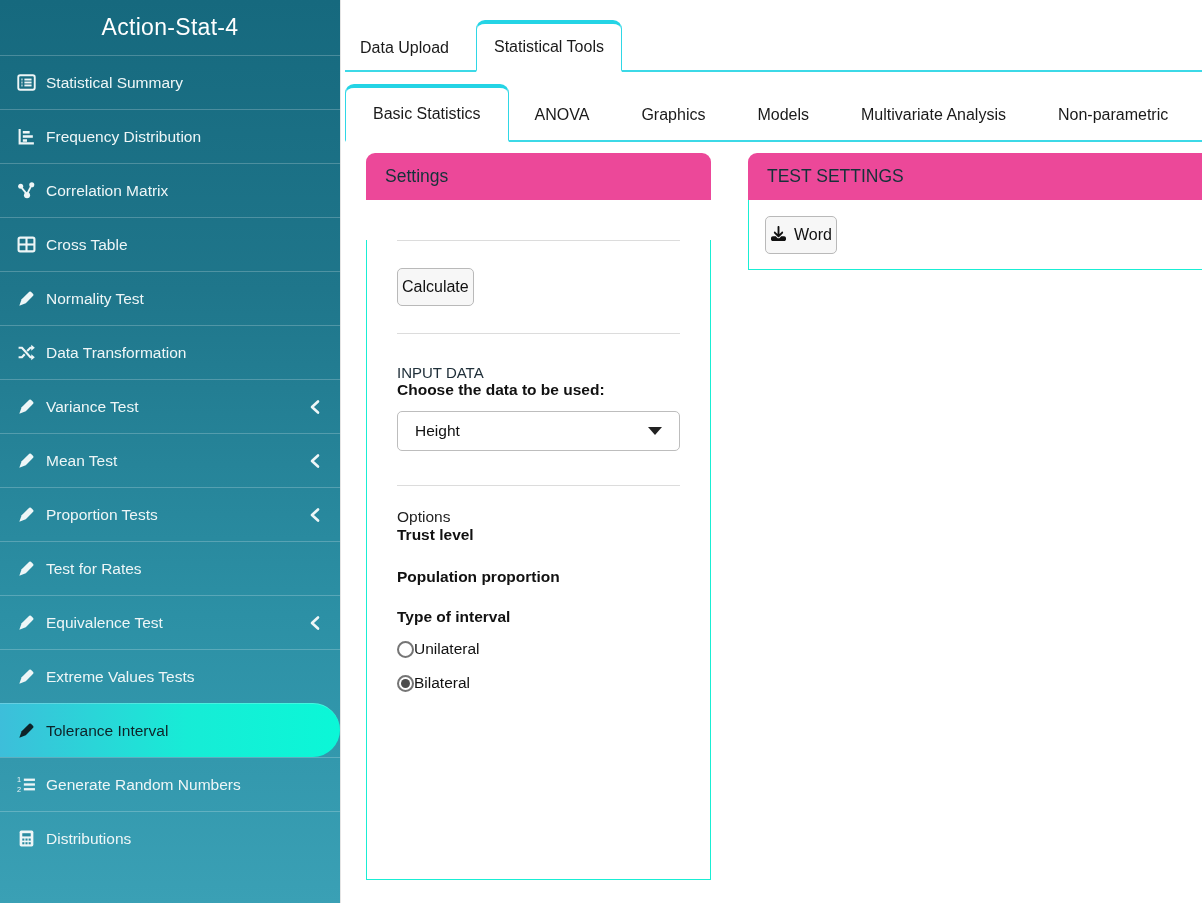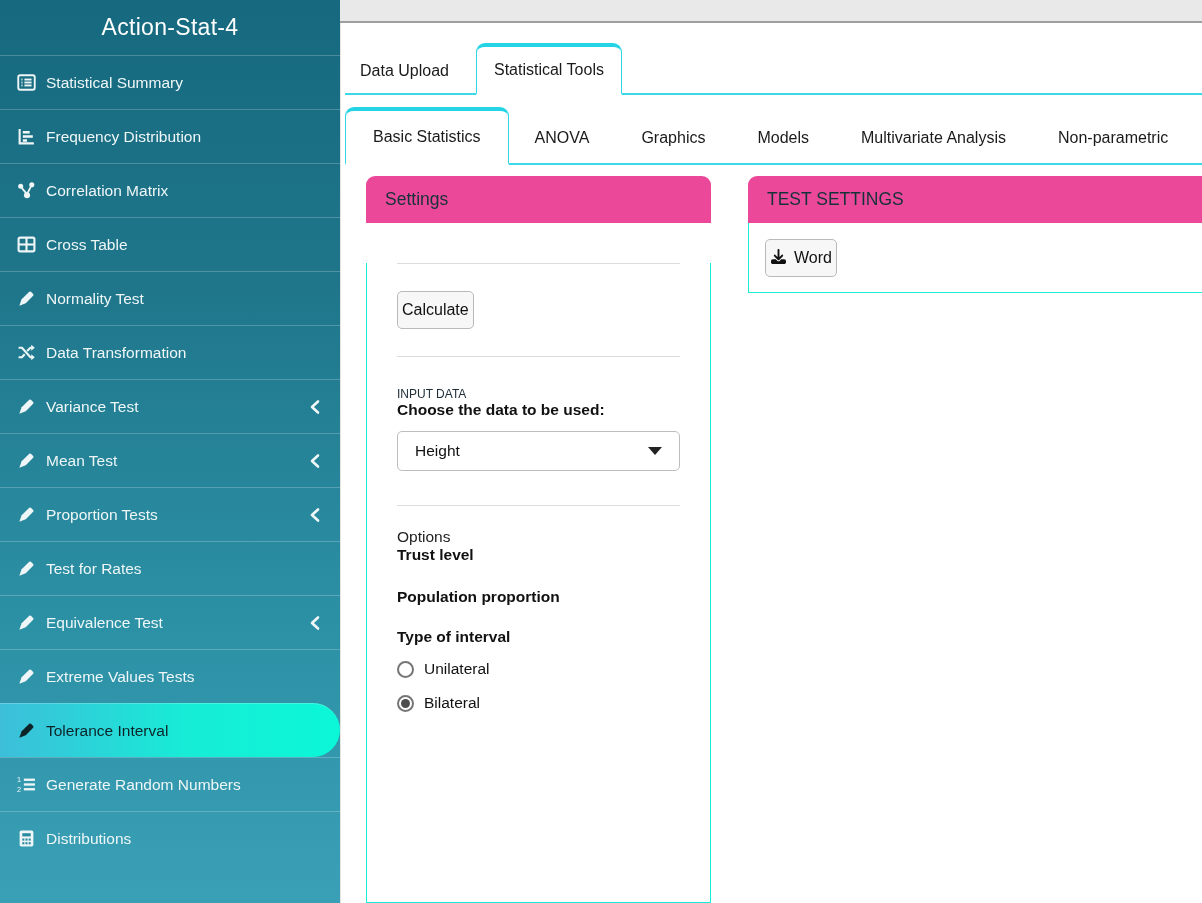"Data Upload" .main { flex-direction: column -> none }
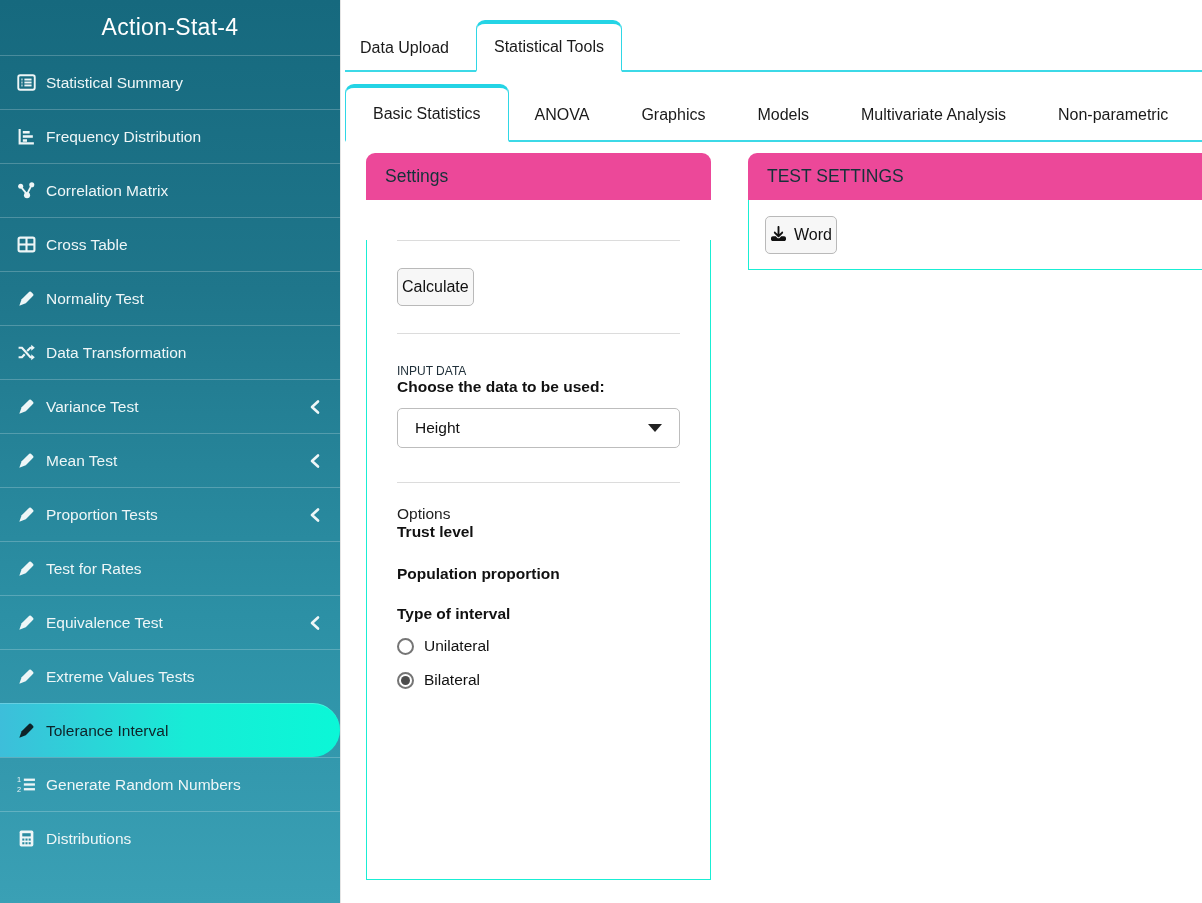"INPUT DATA" .sec-heading { font-size: 12px -> 15px }
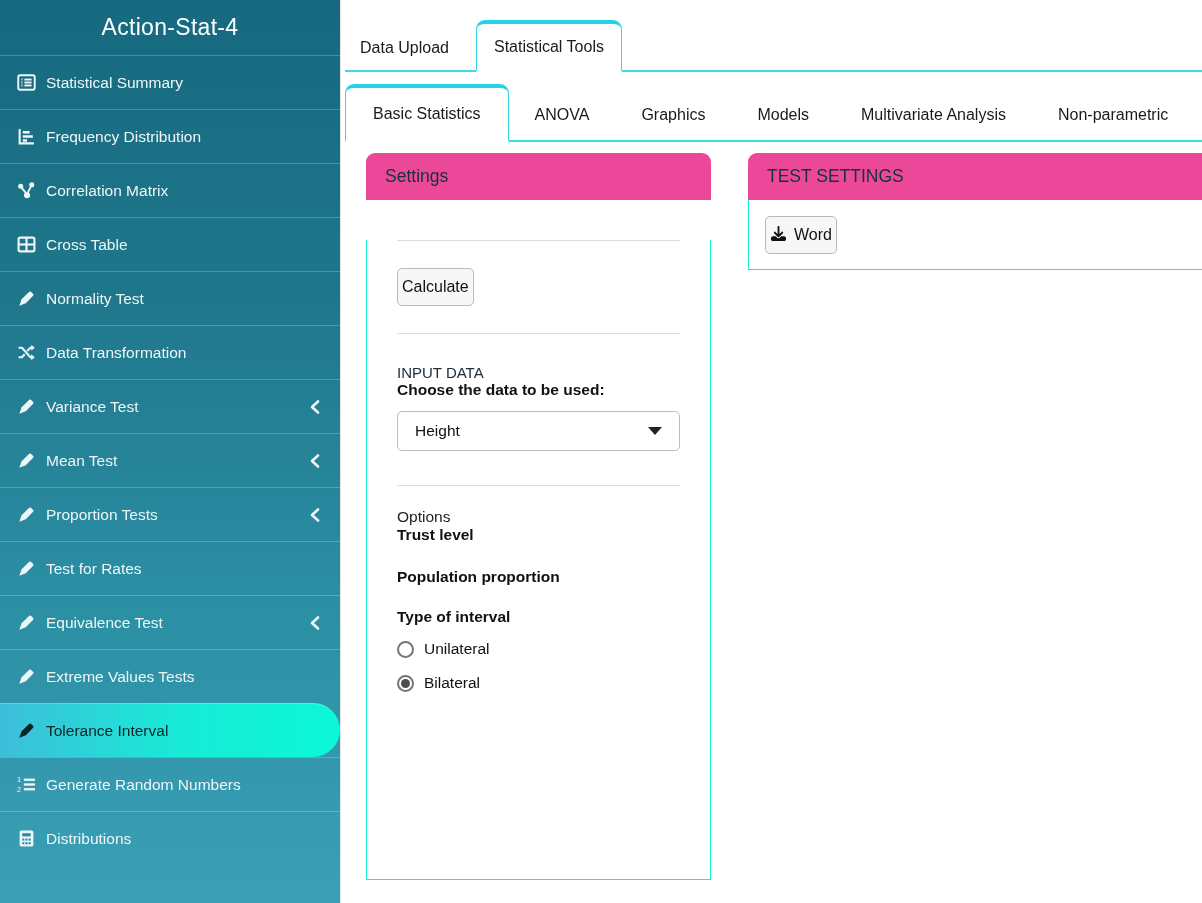"Unilateral" .radio-row { gap: 10px -> none }
